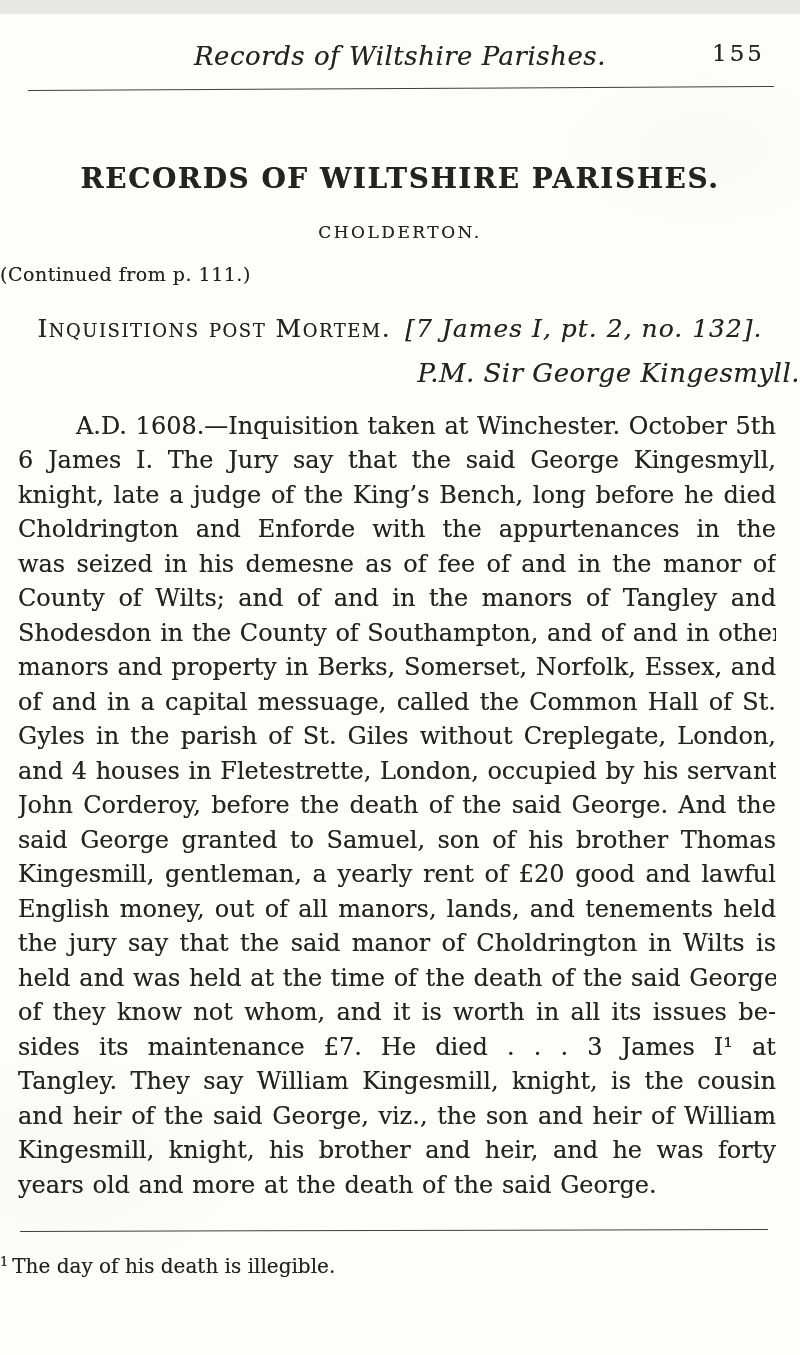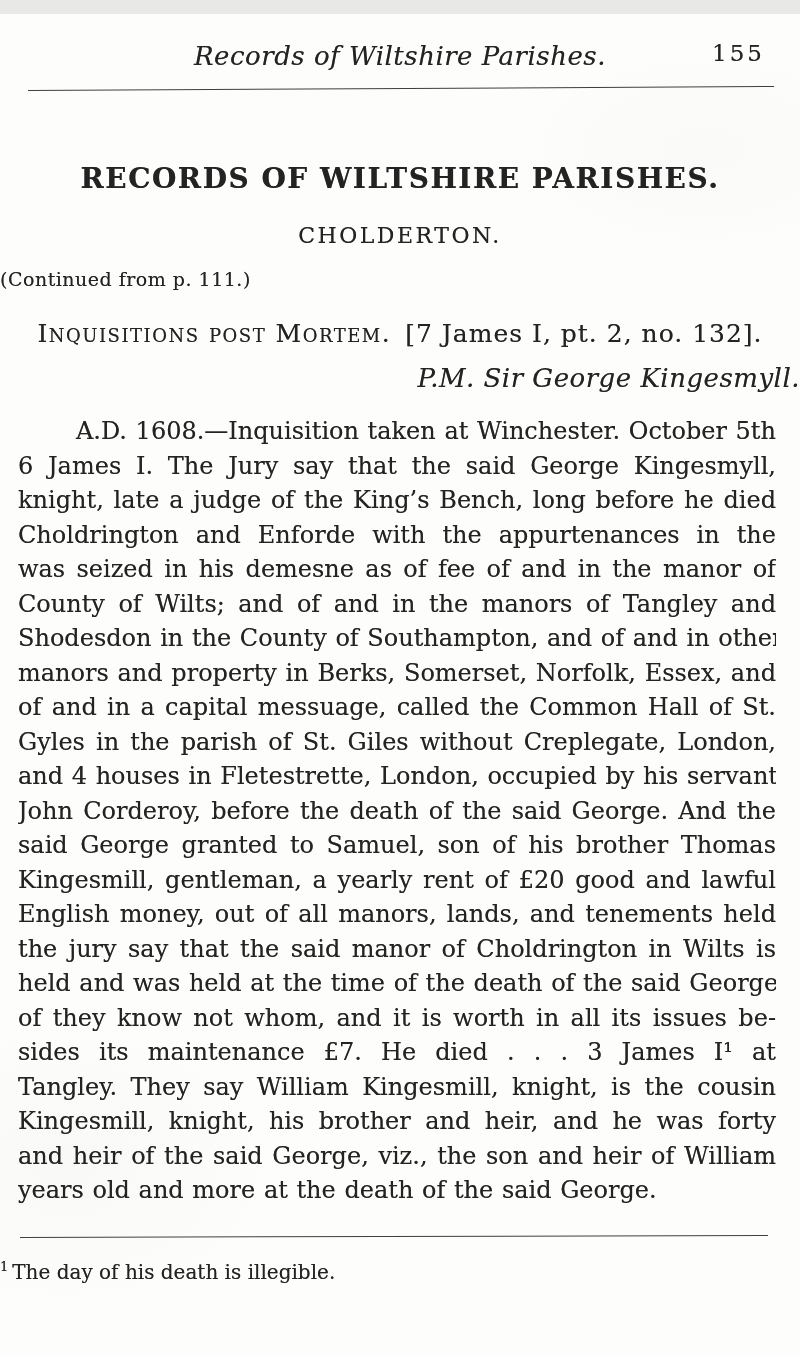"CHOLDERTON." .parish { font-size: 22px -> 17px }
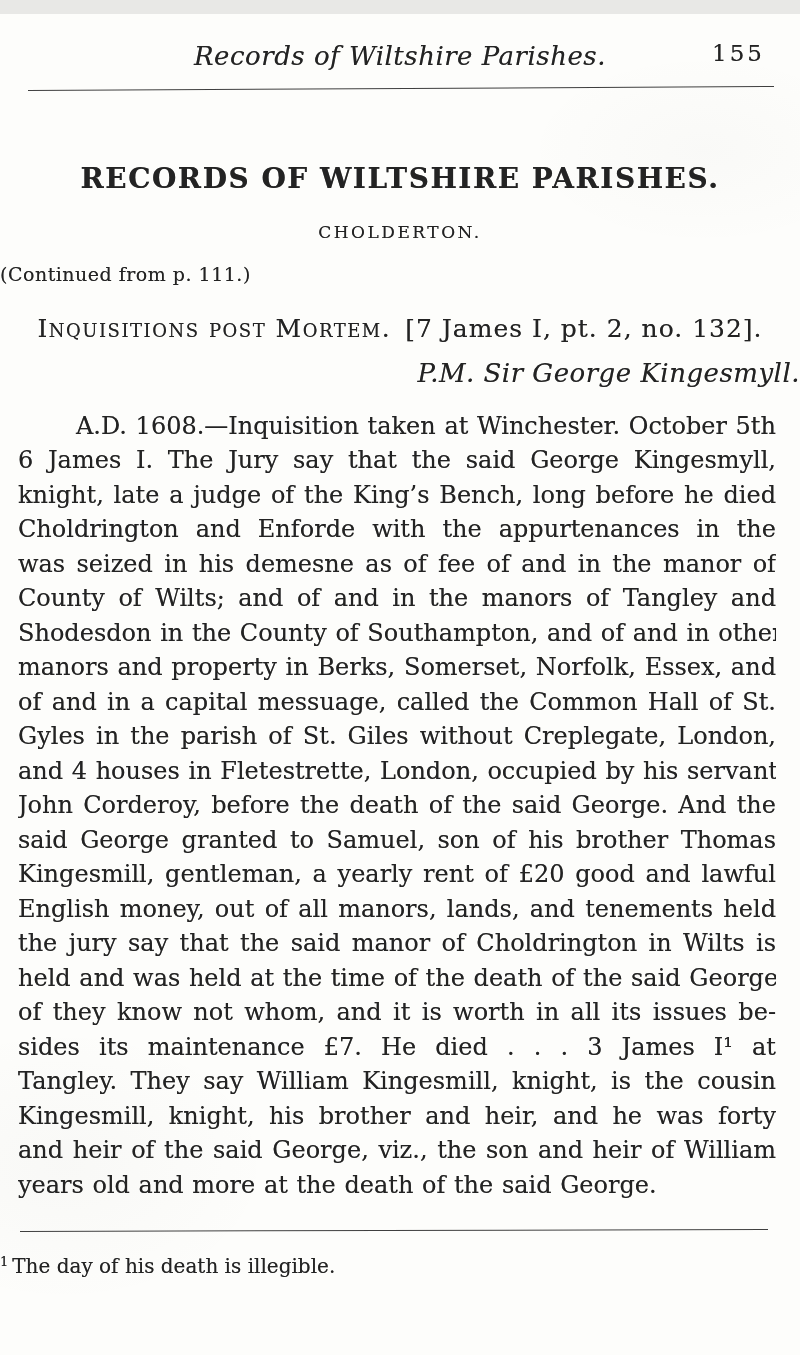"[7 James I, pt. 2," .reference { font-style: none -> italic }
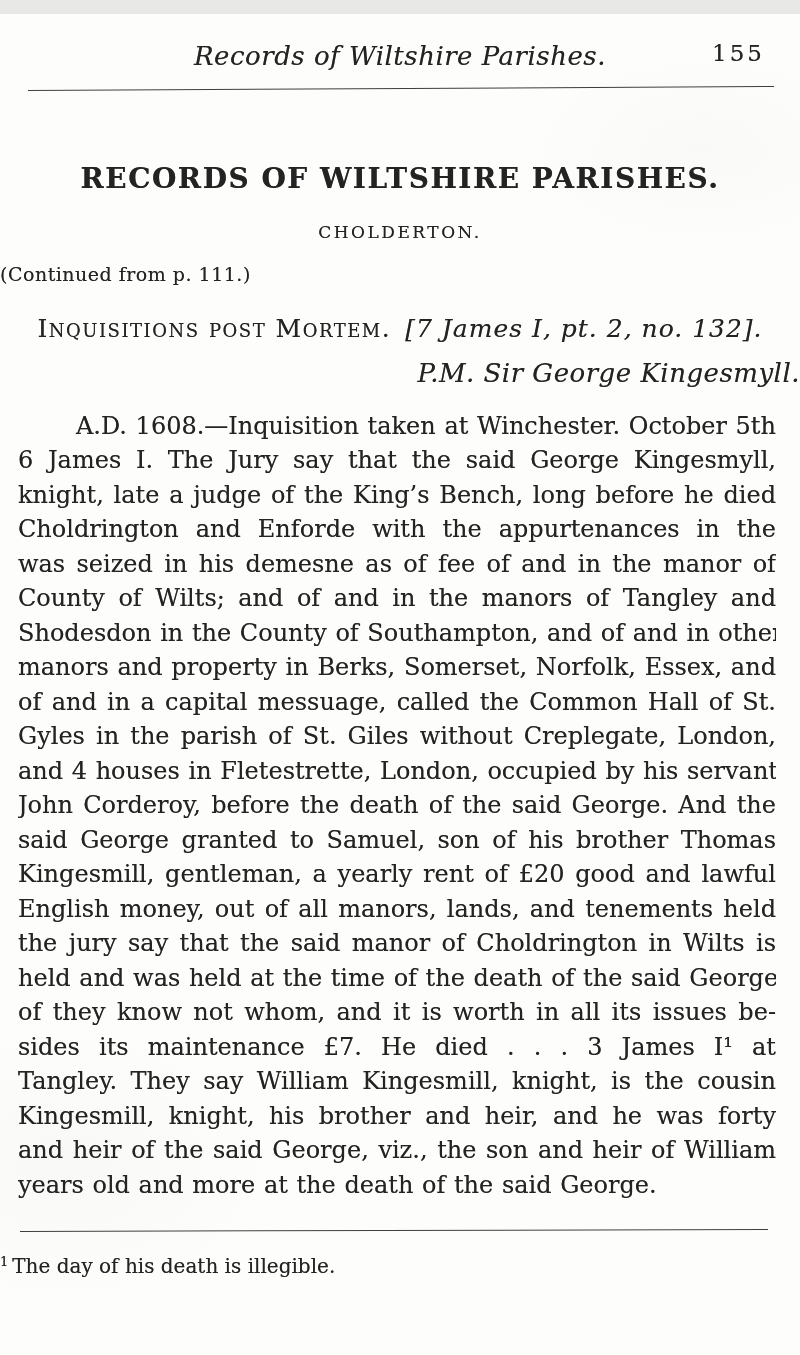"Kingesmill, knight, his brother and" div.body-line { order: before "and heir of the said" -> after "and heir of the said" }
